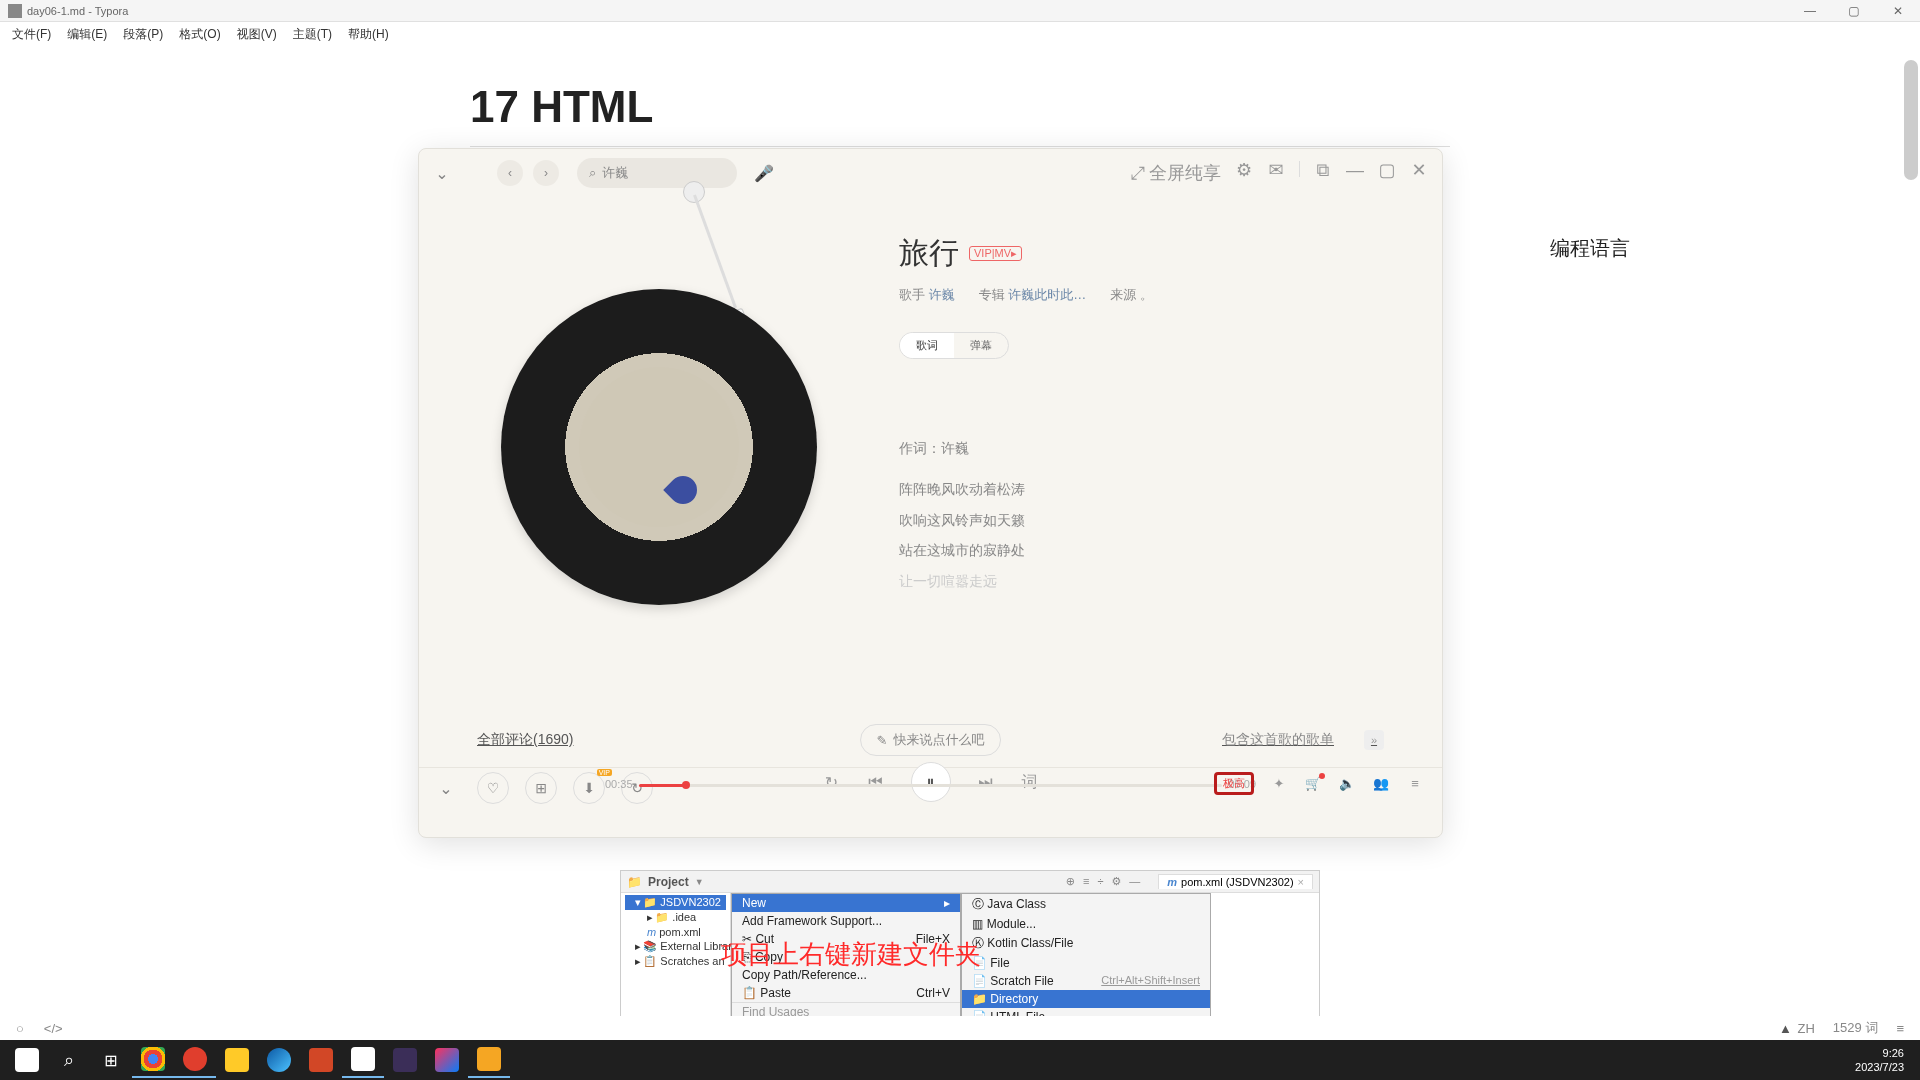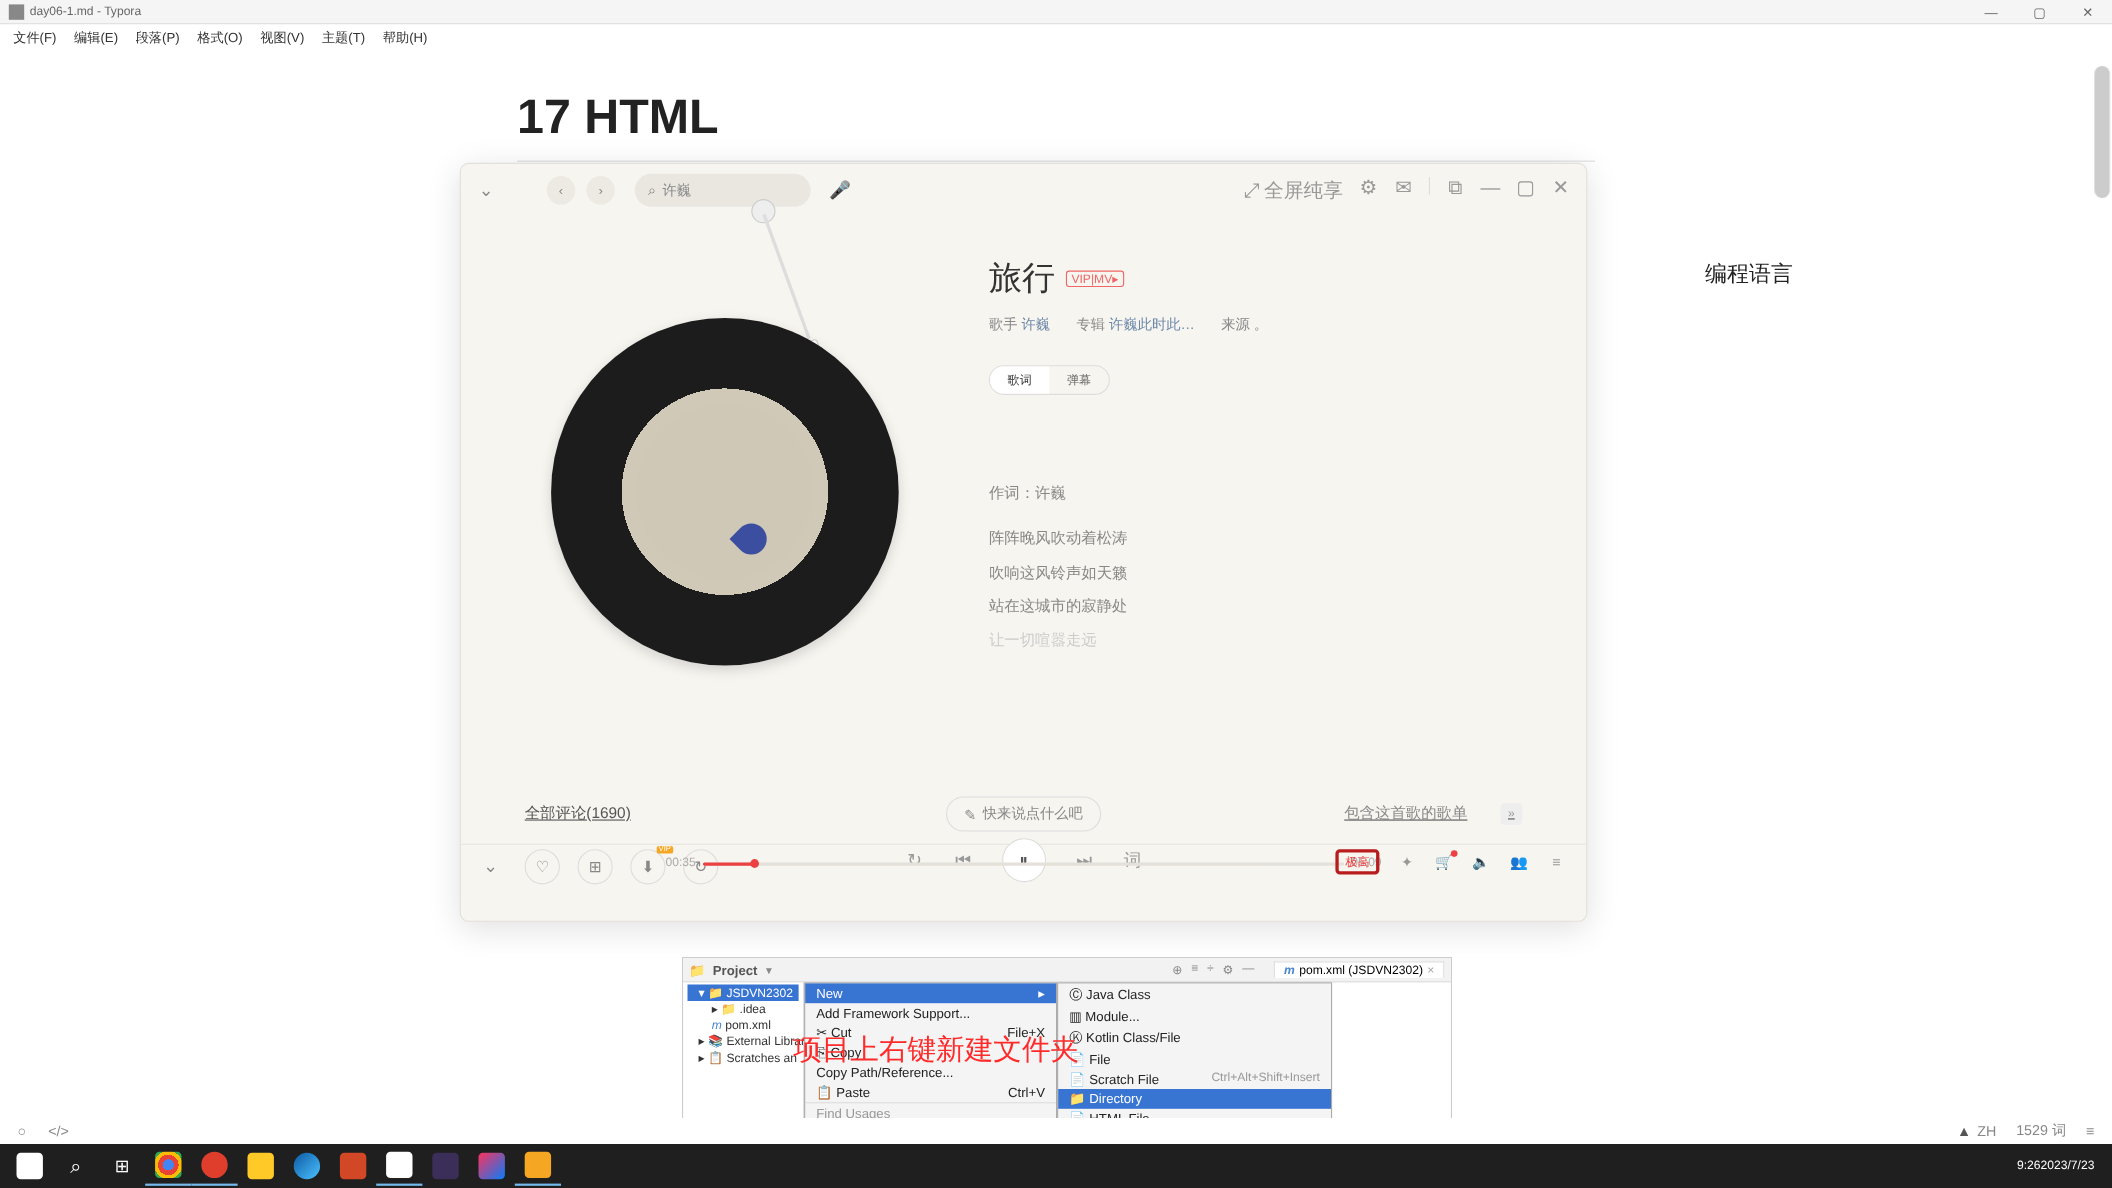"Ctrl+Alt+Shift+Insert" .ctx2 .sc { text-decoration: none -> underline }
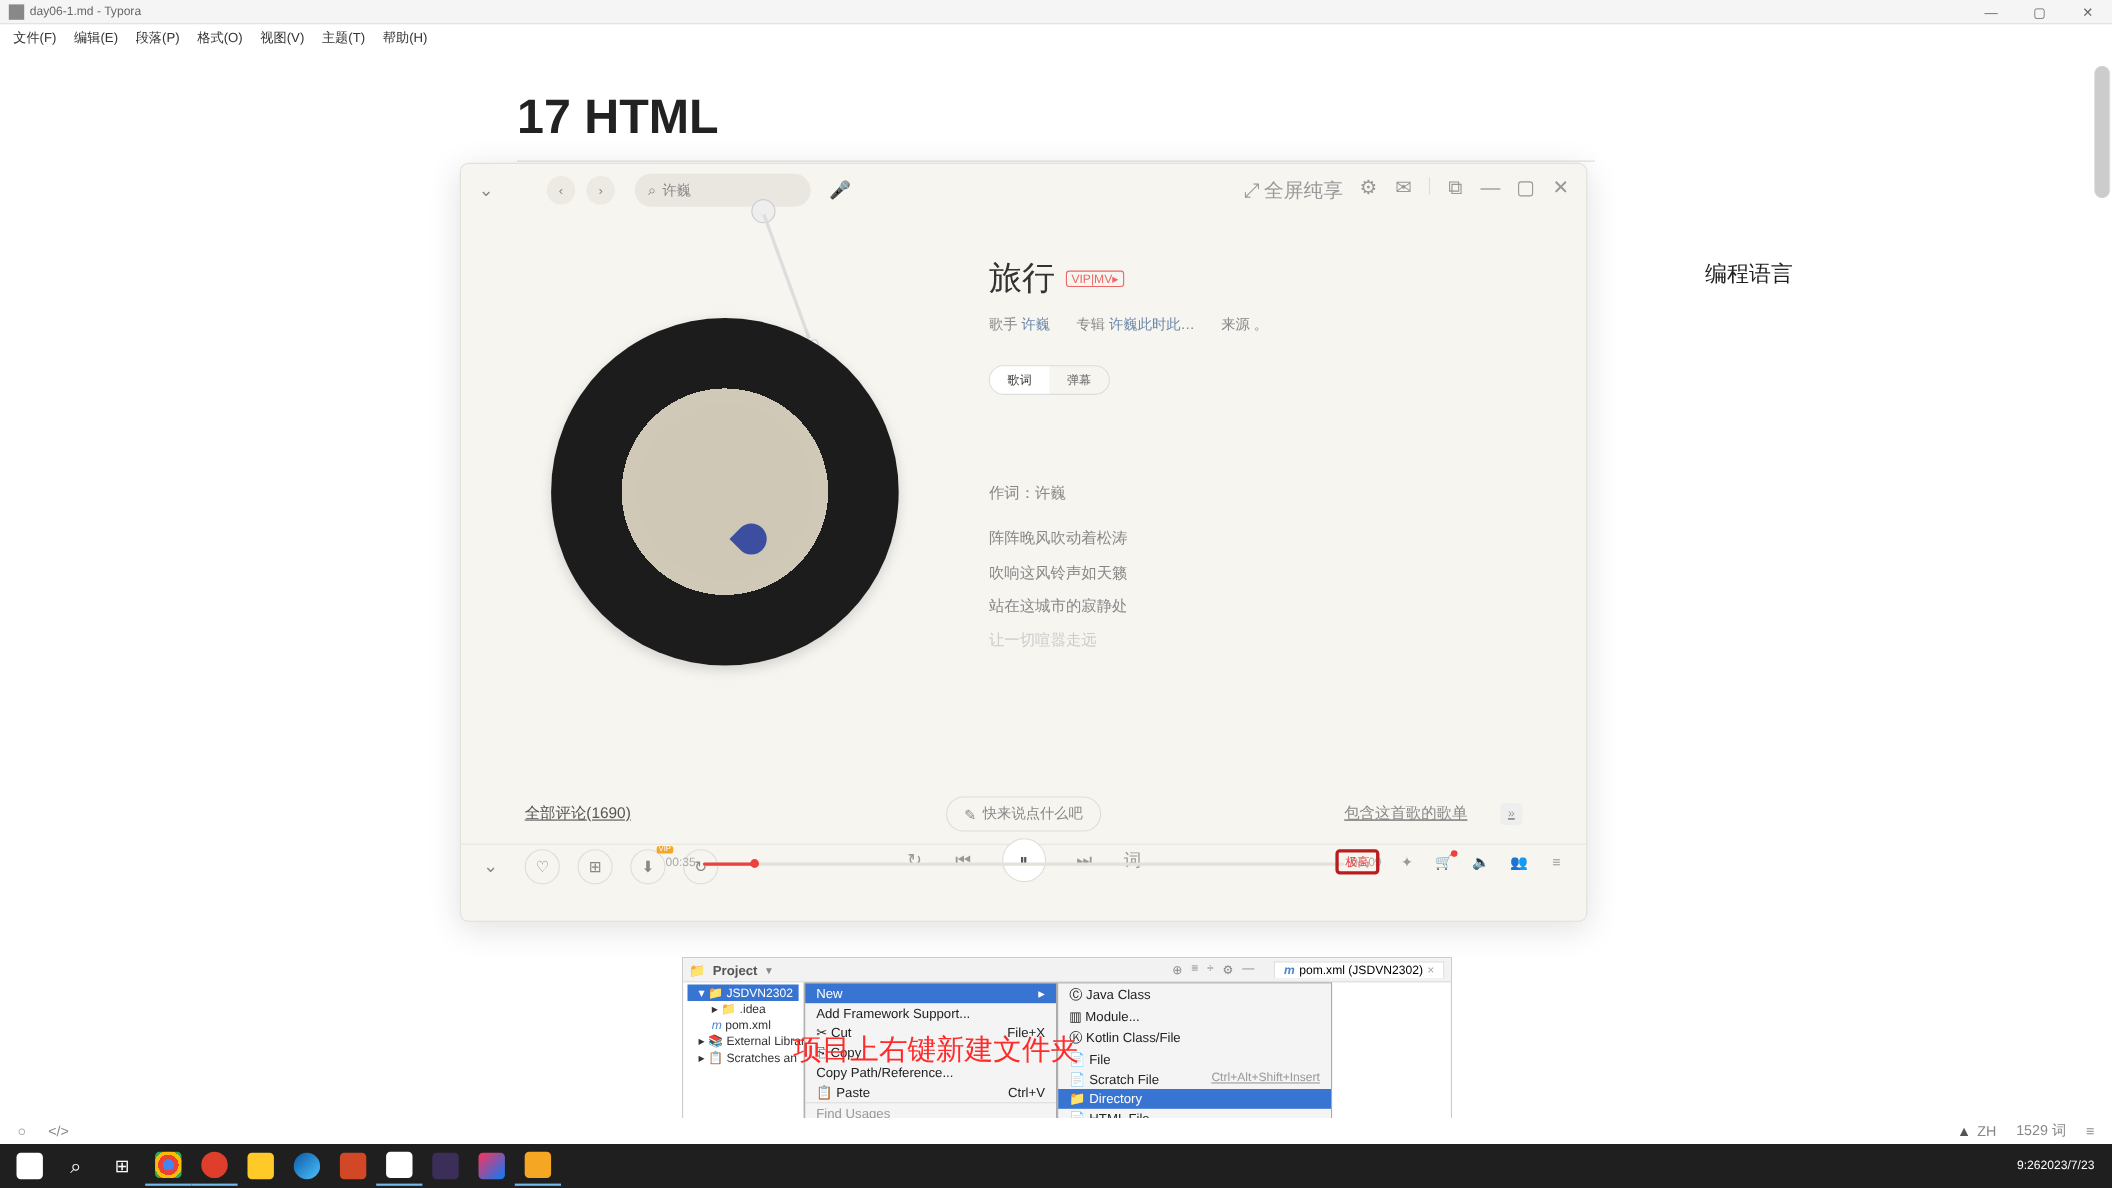"9:26" .tb-right { flex-direction: row -> column }
